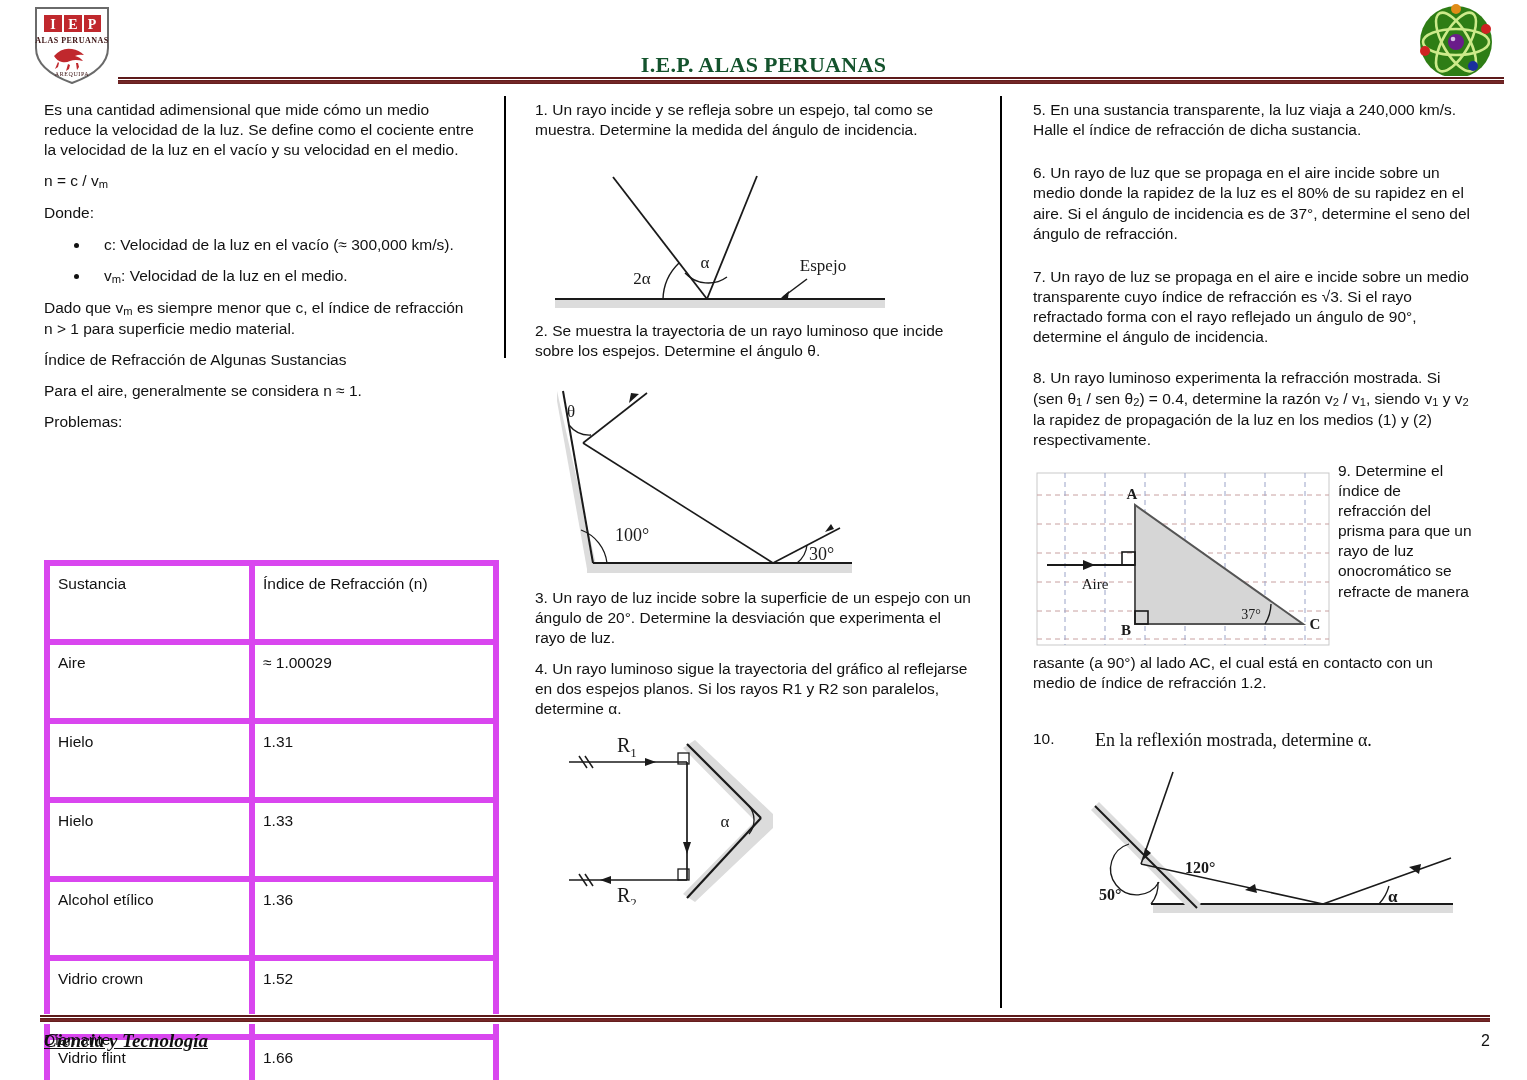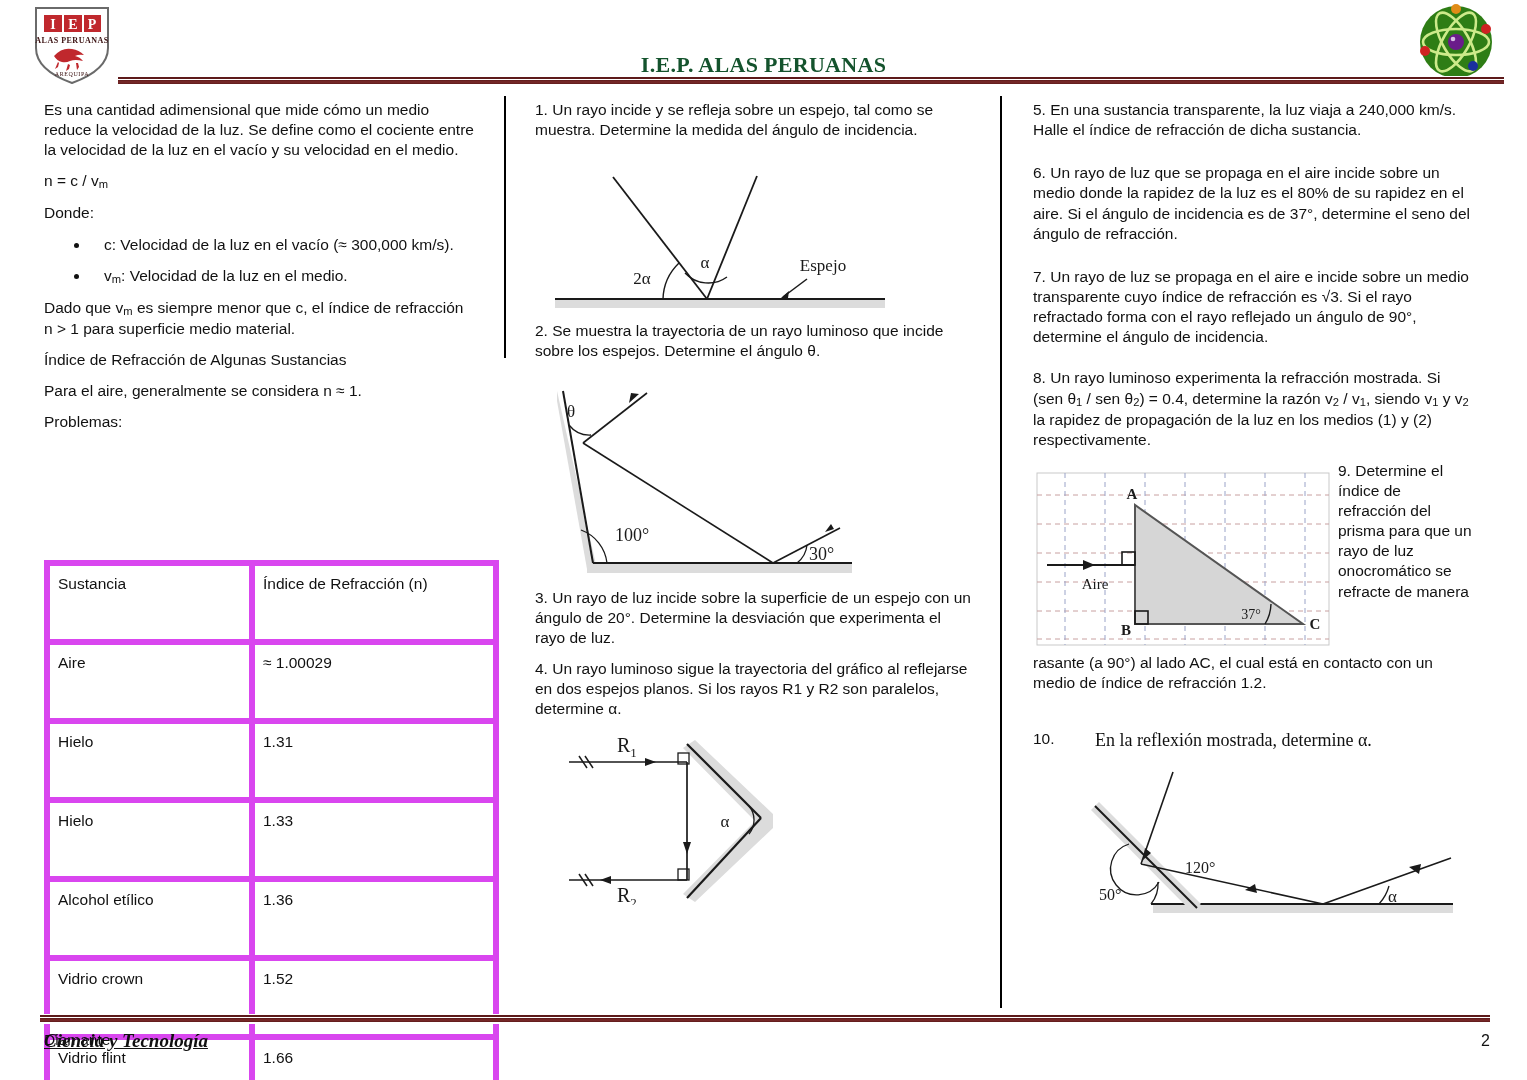"120°" figure.fig { font-weight: none -> bold }
